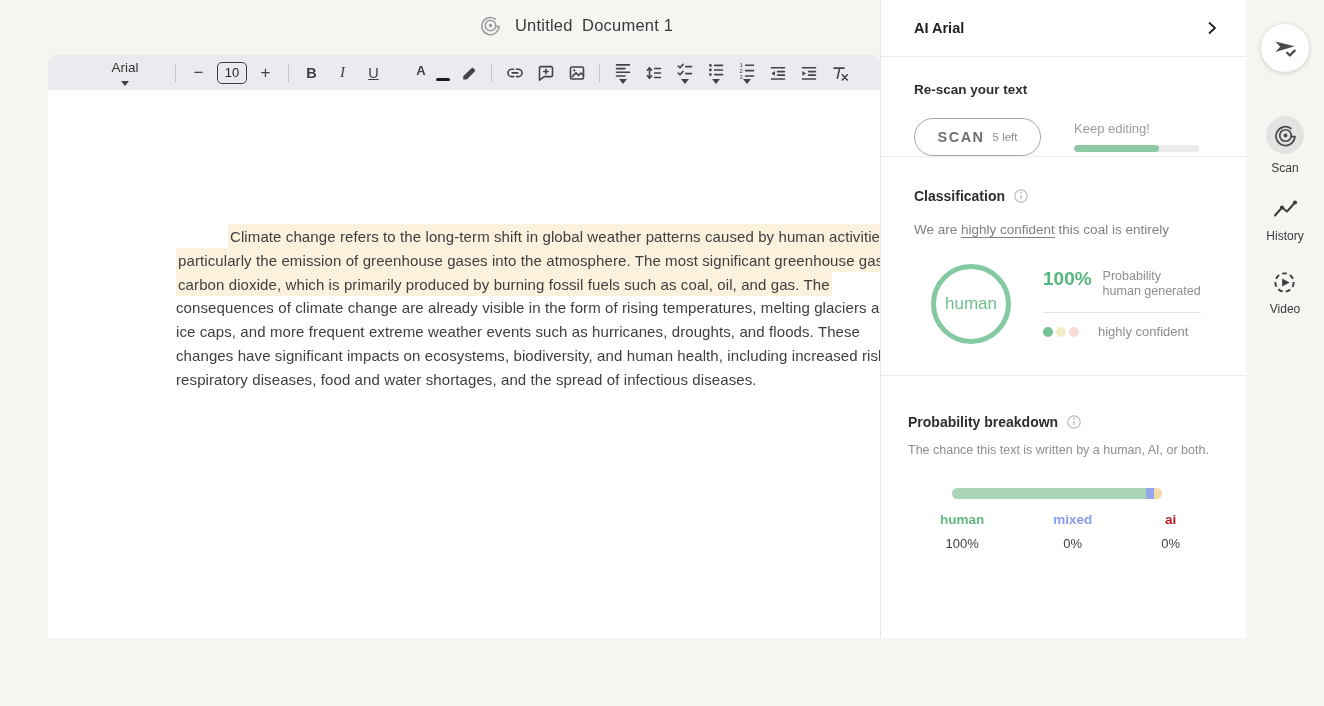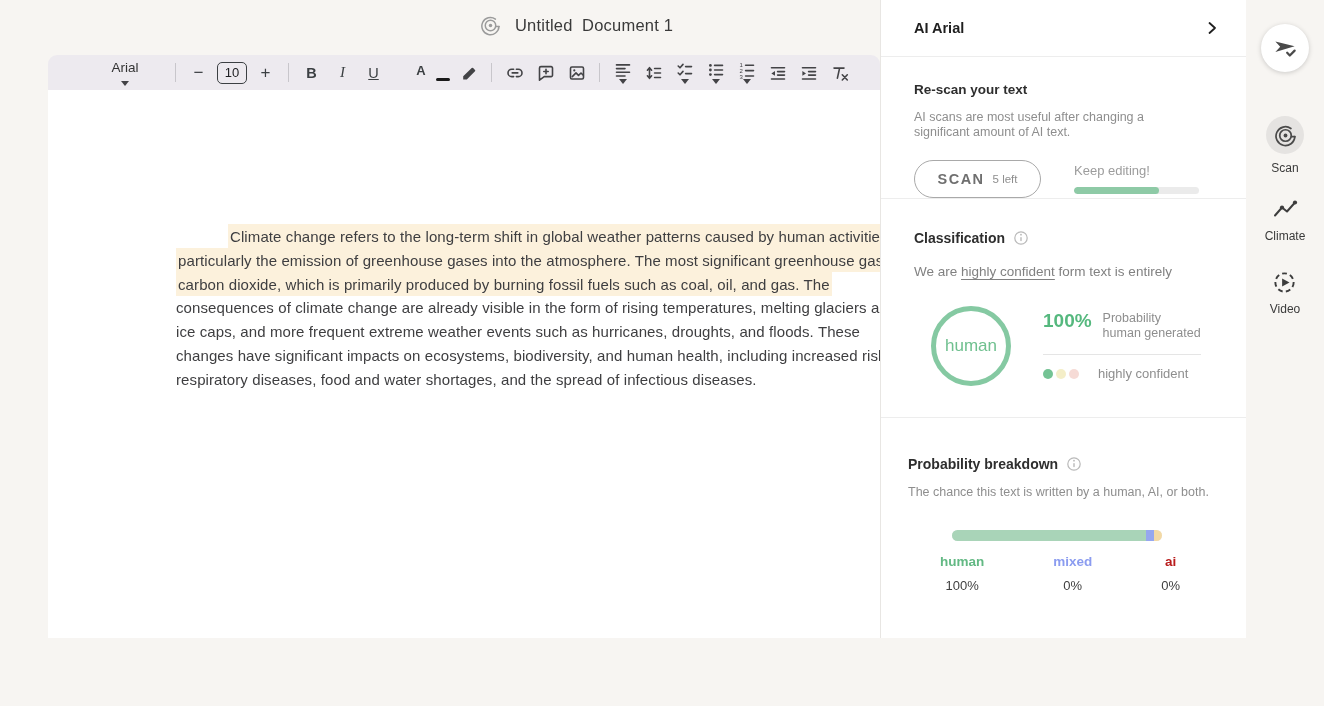"AI scans are most useful" p.desc { html: <p>AI scans are most useful after changing a significant amount of AI text.</p> -> none }
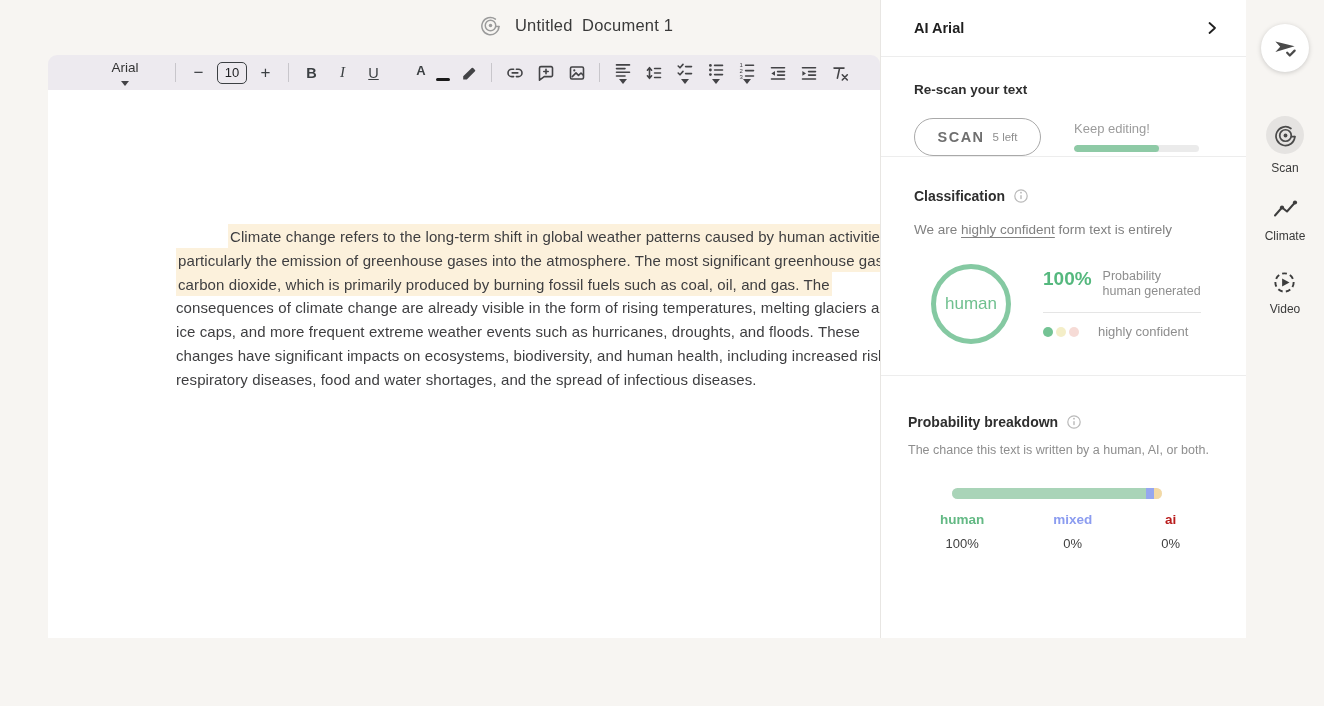"form text is entirely" span { text: form text -> this coal }
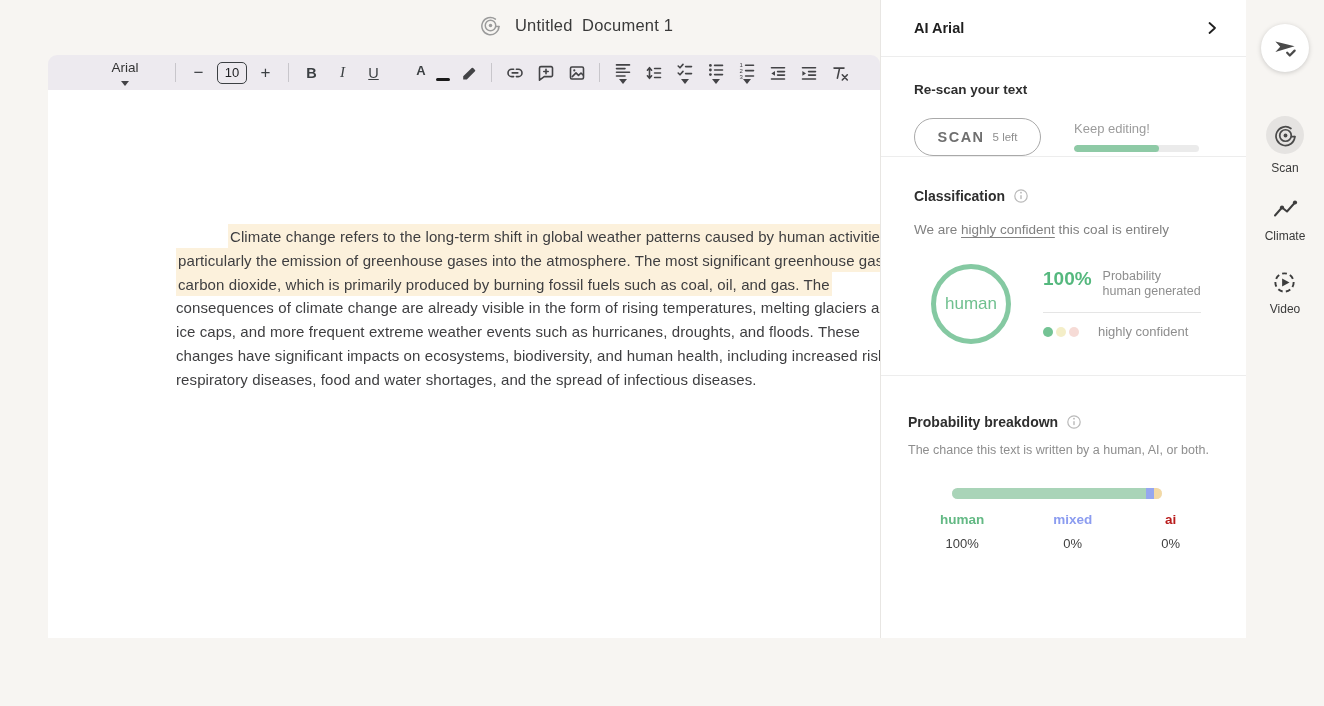"Climate" span.rail-label { text: Climate -> History }
